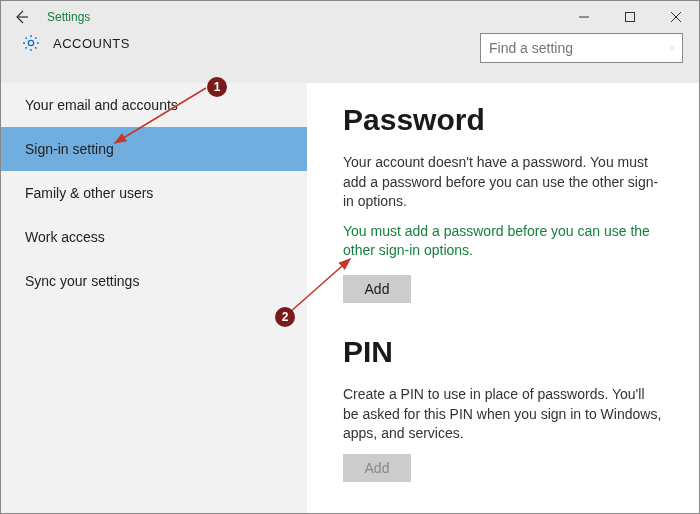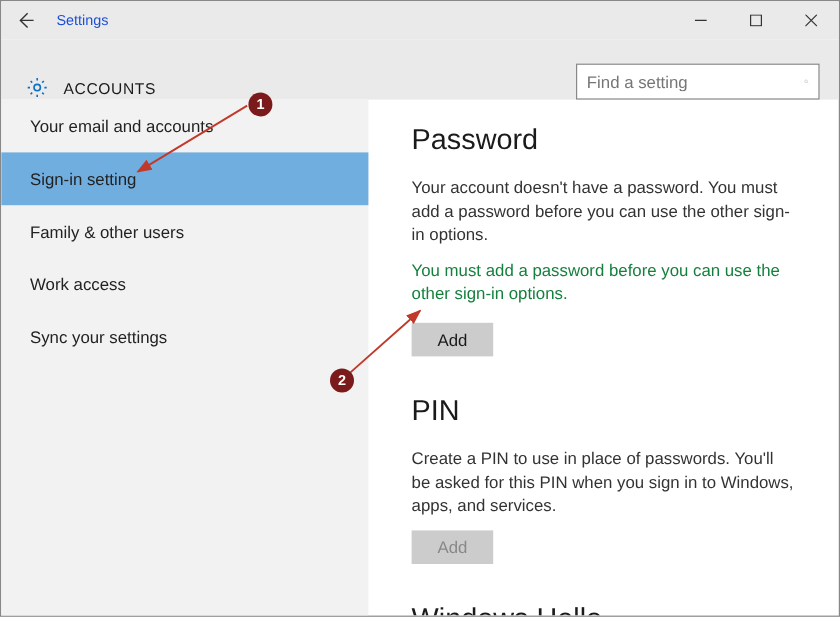"Settings" .title-text { color: #1d4ed8 -> #15803d }
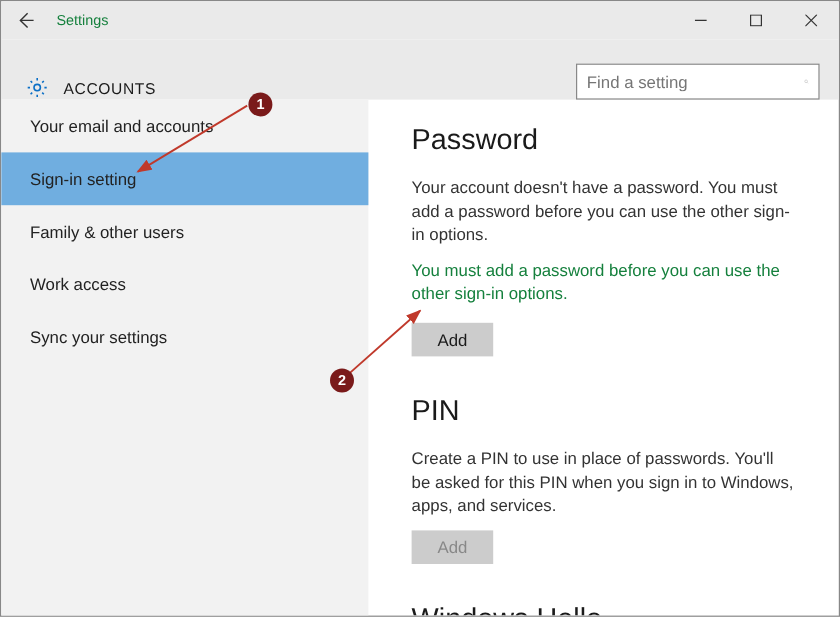"ACCOUNTS" .header-row { align-items: flex-end -> flex-start }
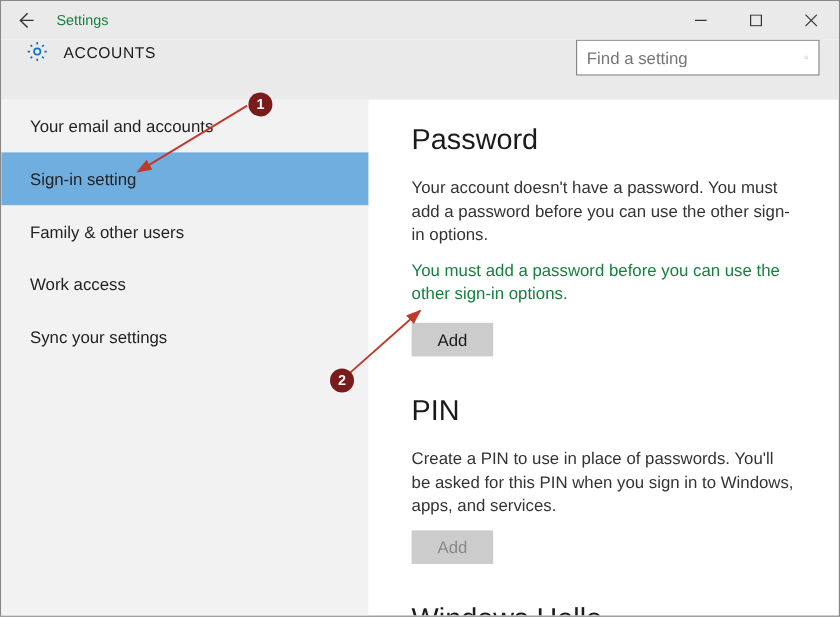"Password" .section-title { font-size: 24px -> 30px; font-weight: 400 -> 700 }
